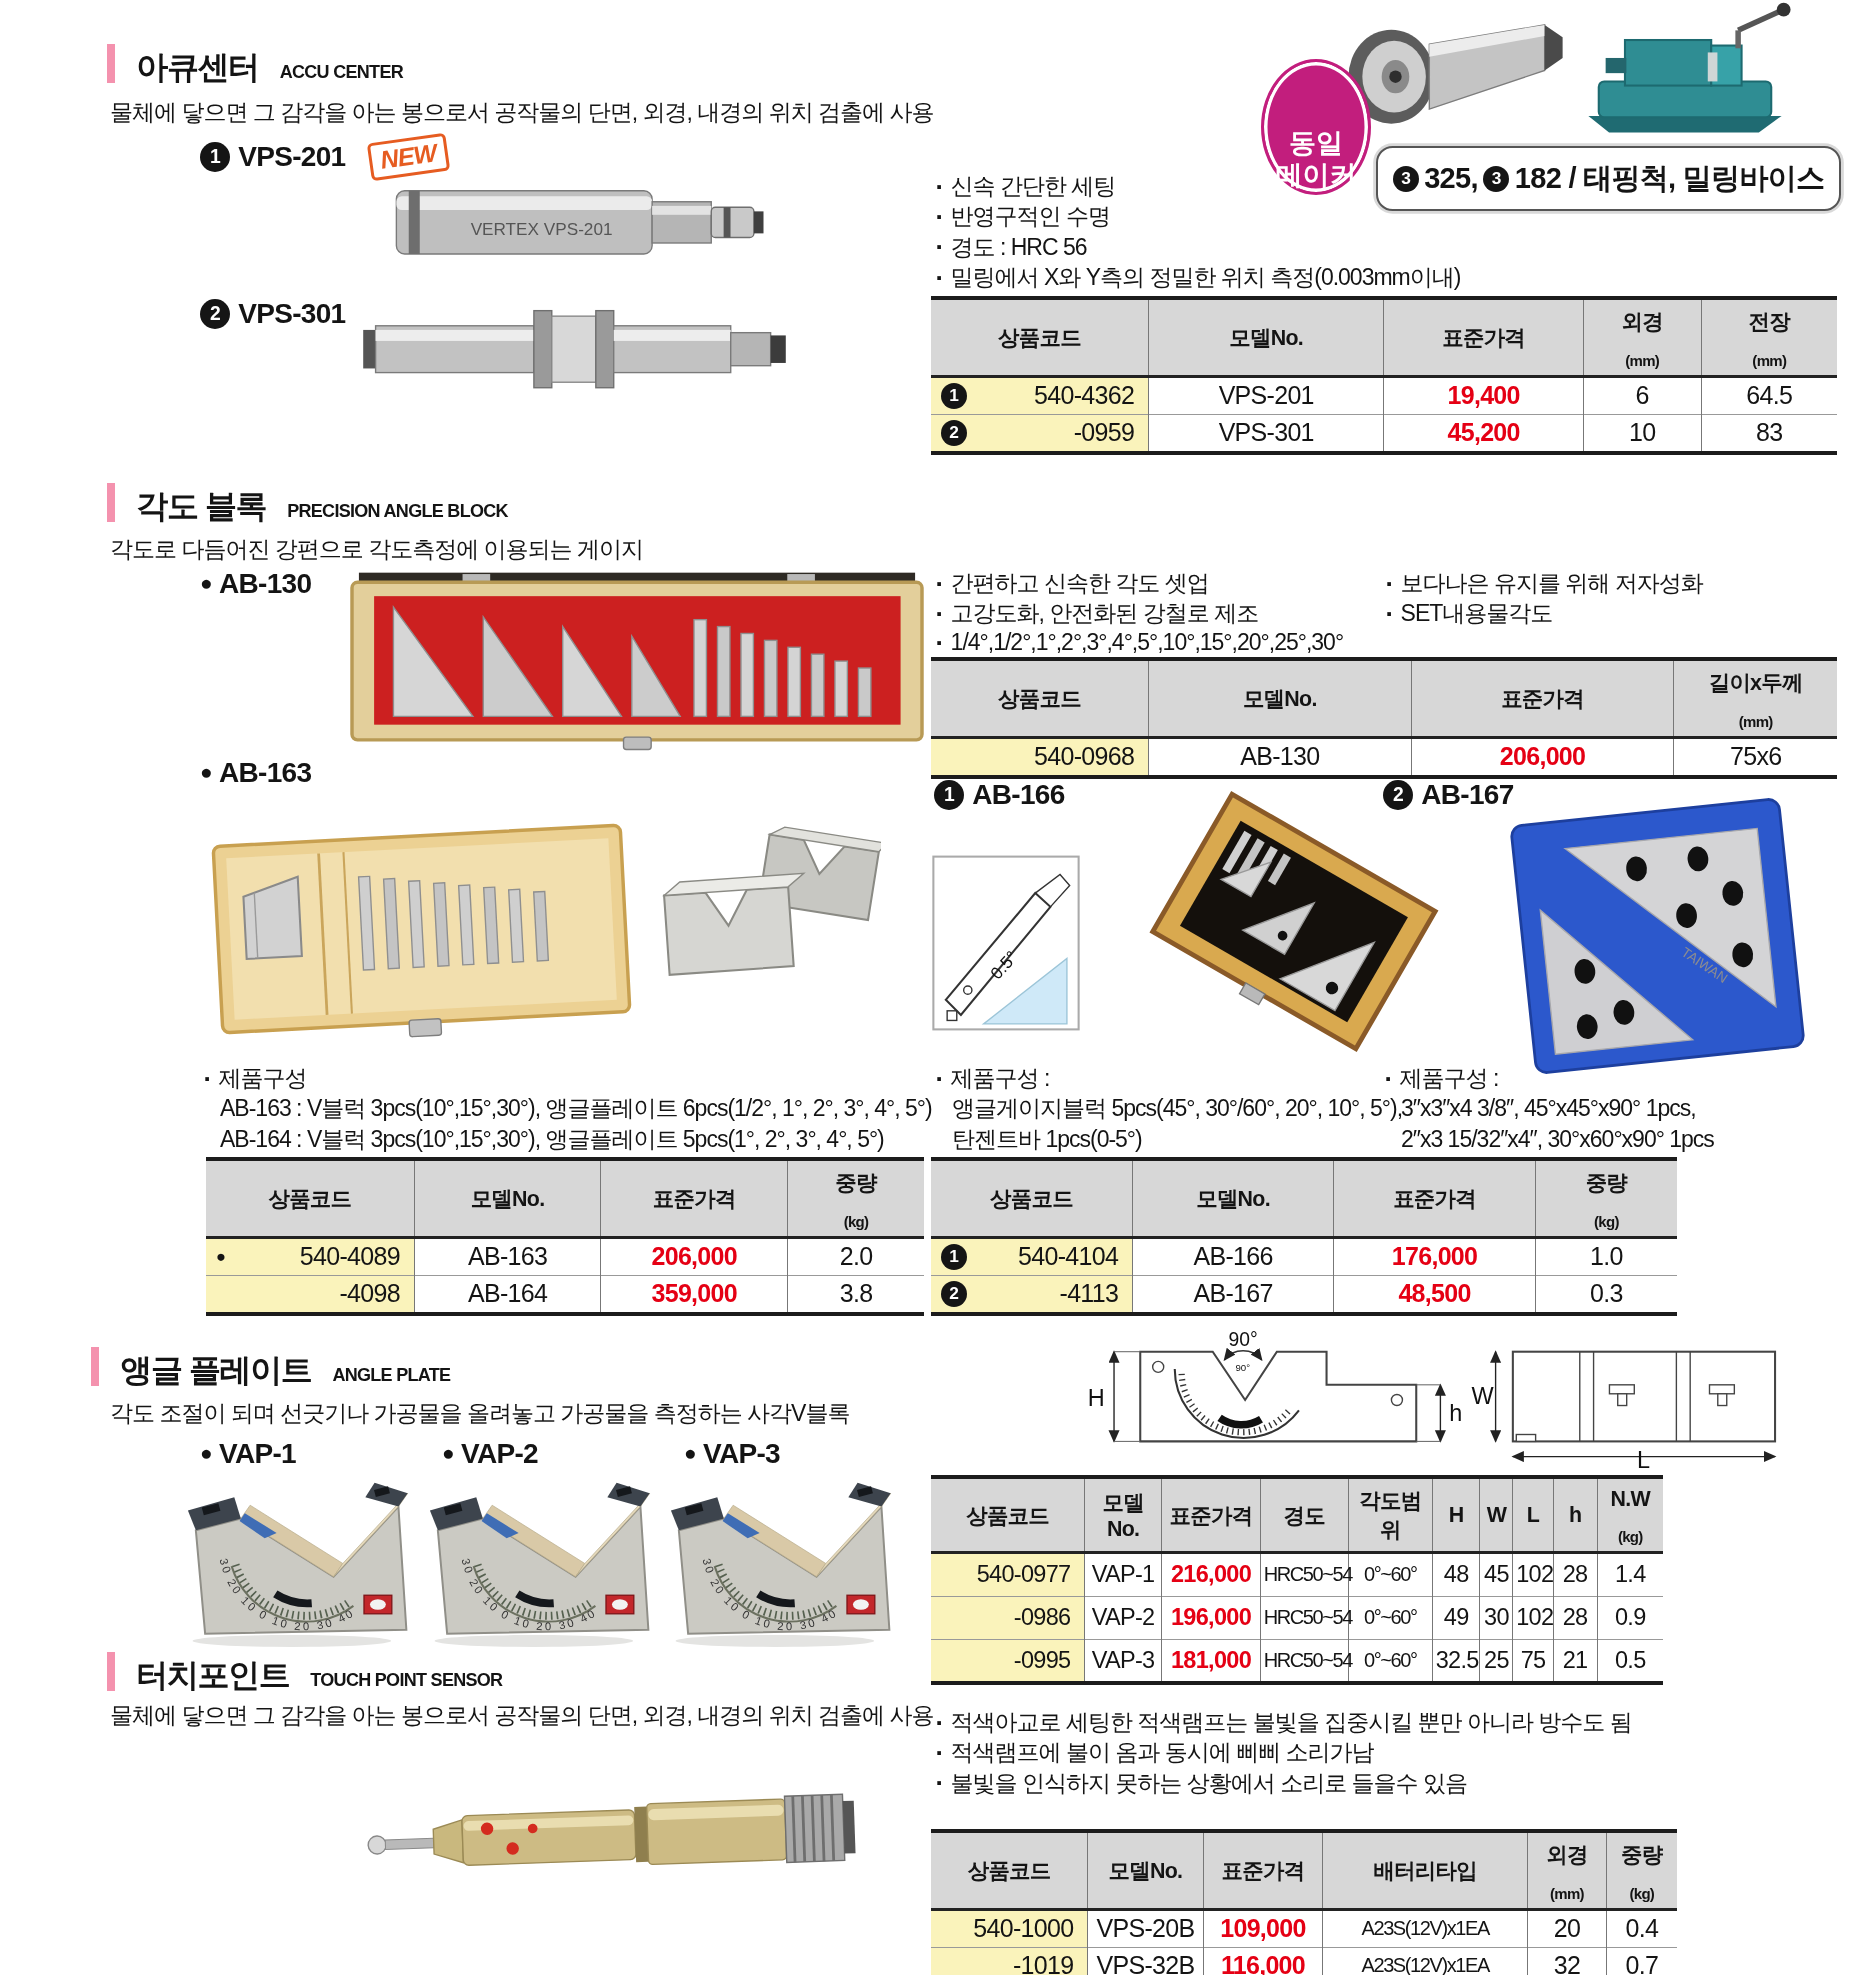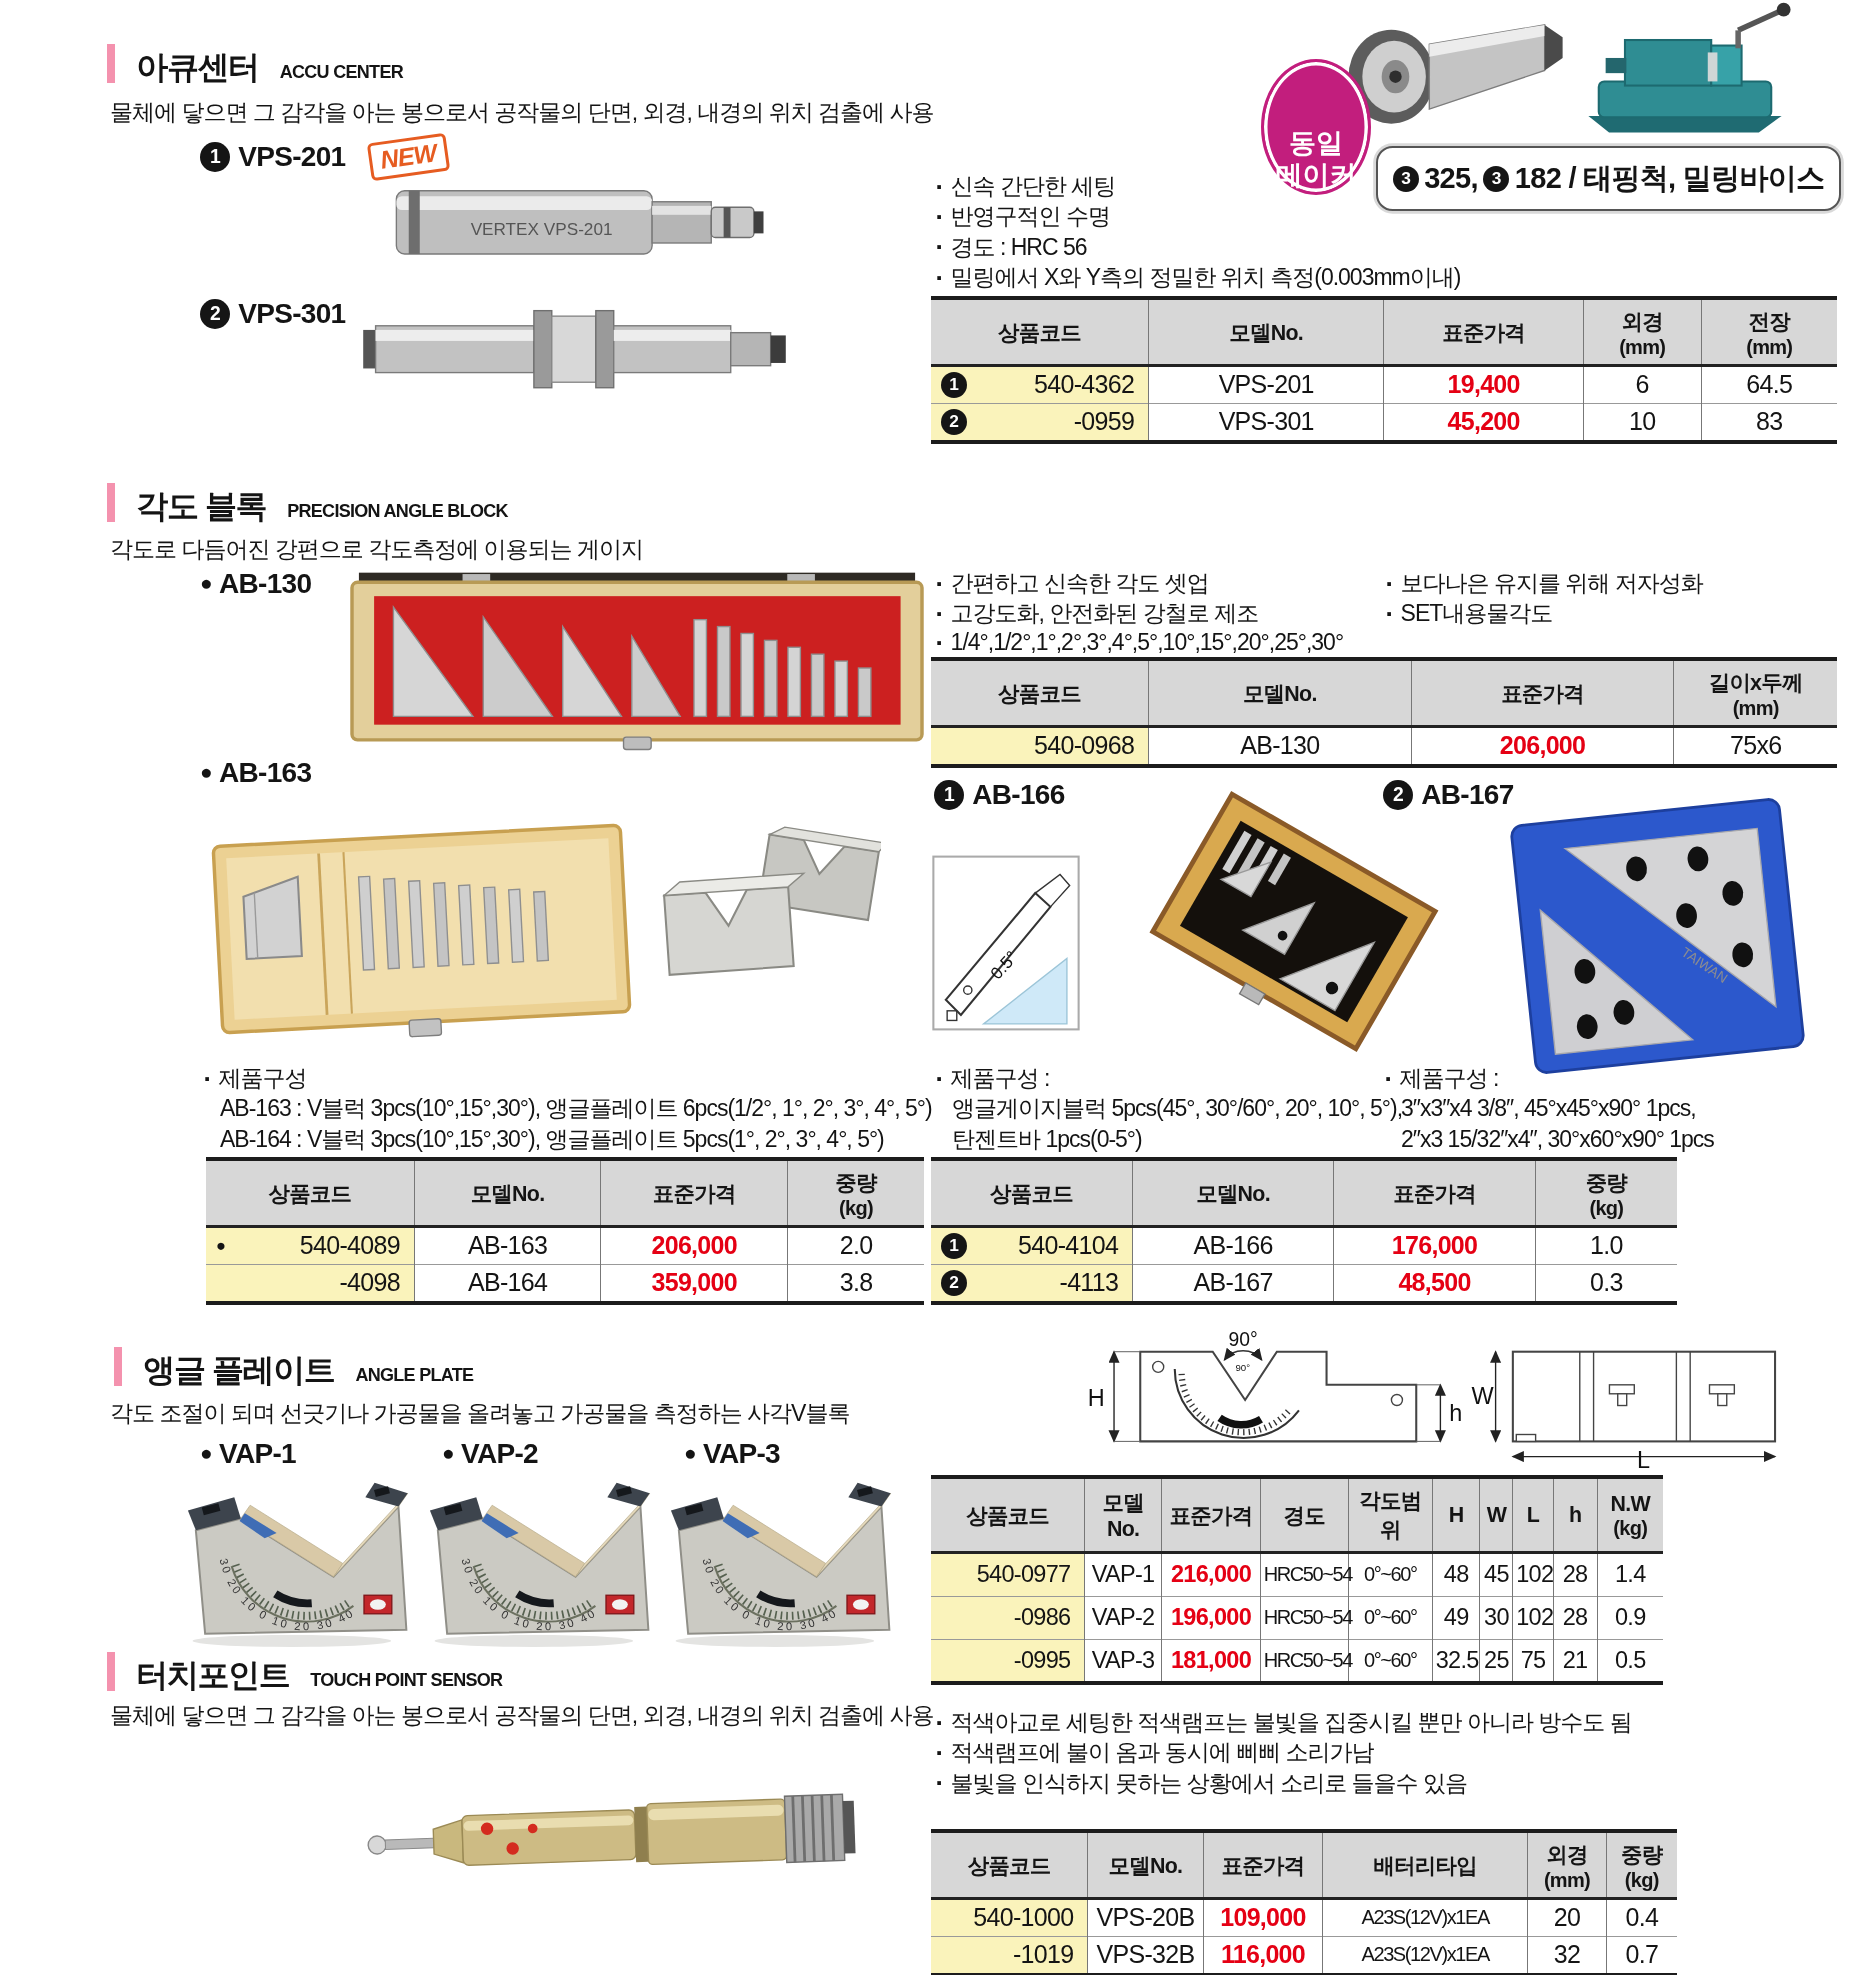"(mm)" .ptable th .h2 { font-size: 20px -> 15px; margin-top: 1px -> 17px }
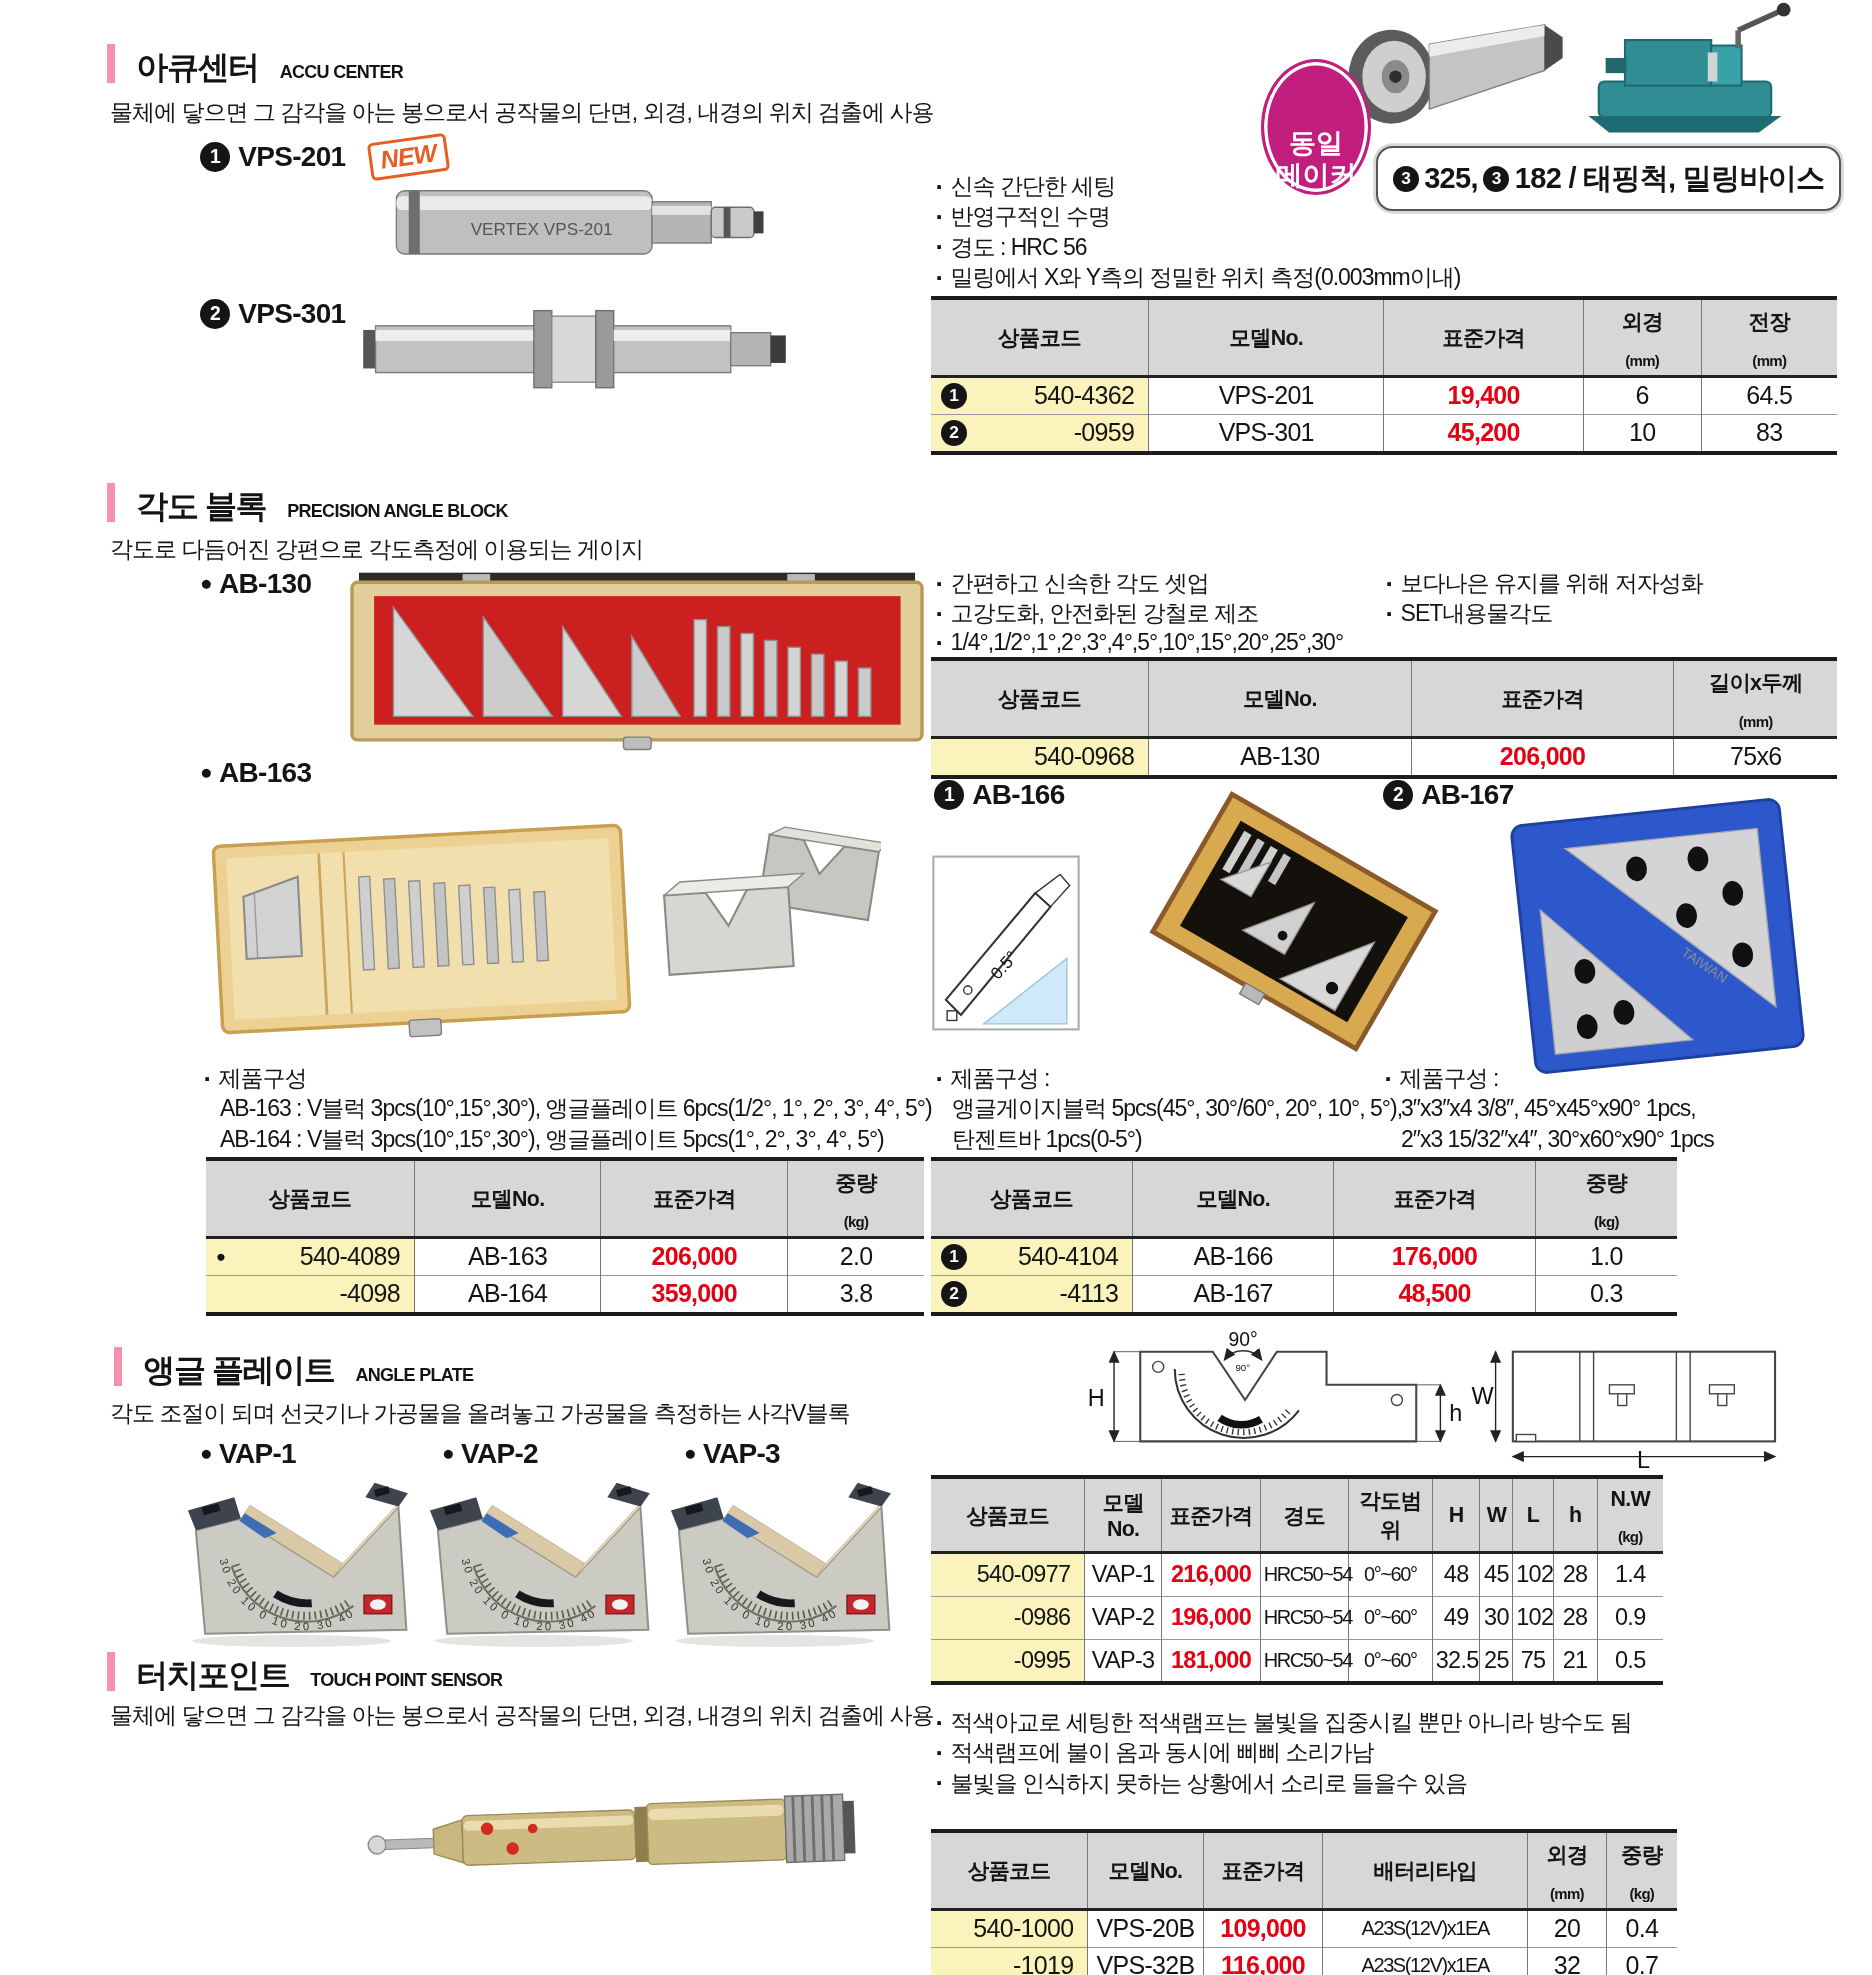"앵글 플레이트" div.abs { left: 114px -> 91px }
